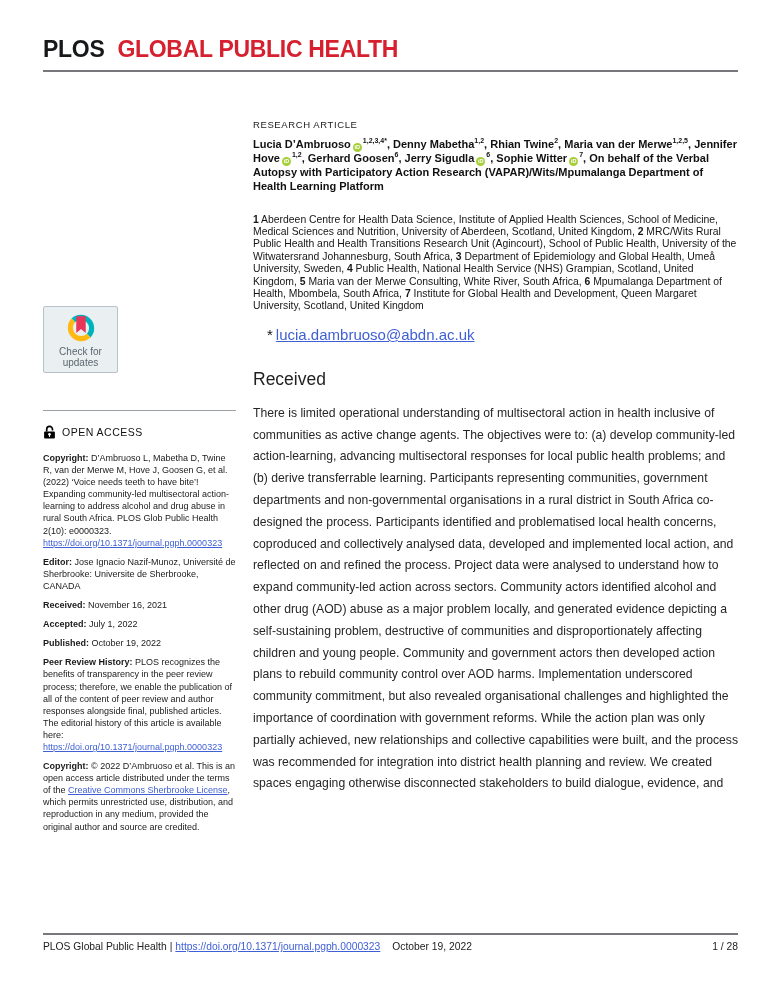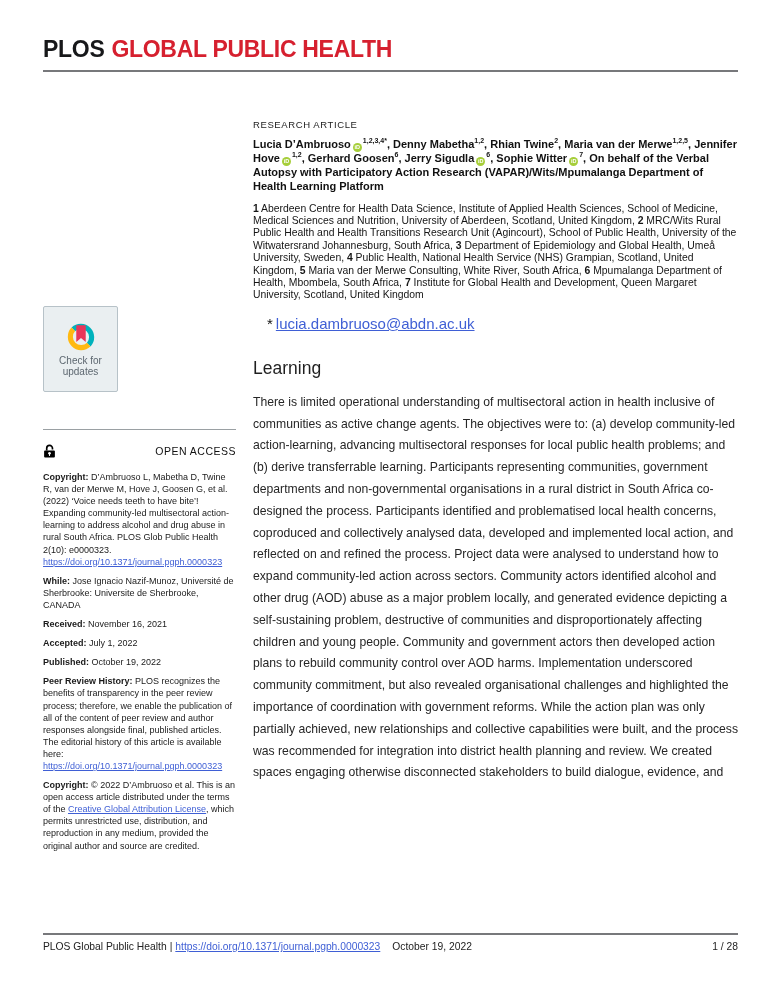"PLOS" .logo-plos { margin-right: 7px -> 13px }
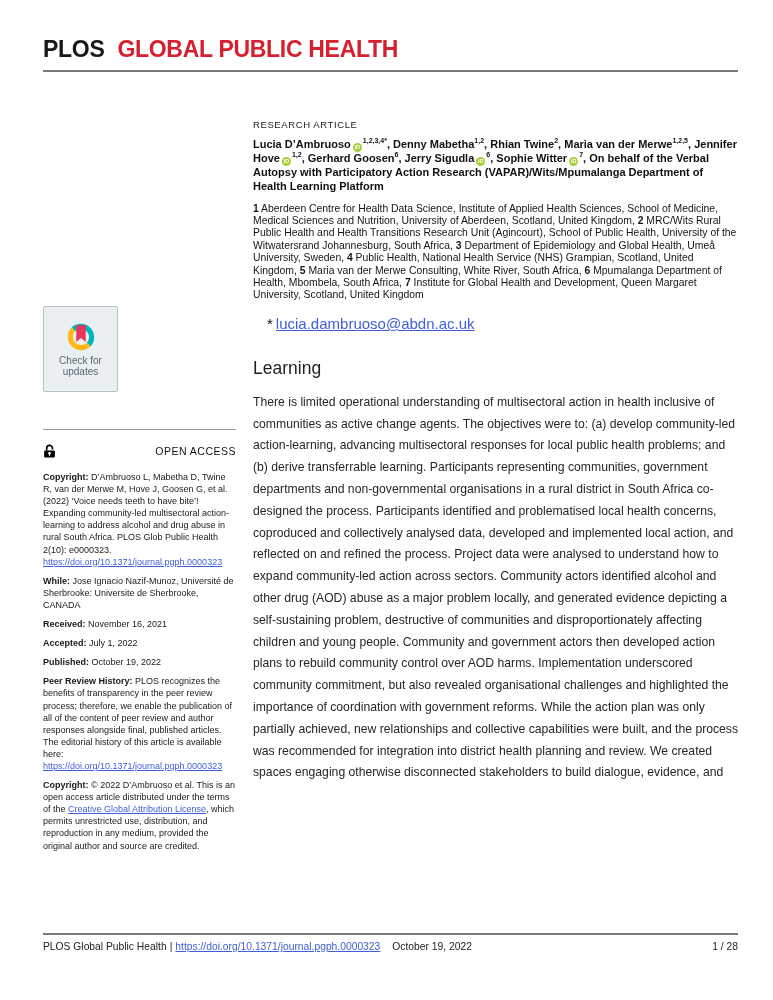"1 Aberdeen Centre for Health" .affils { margin-top: 9px -> 20px }
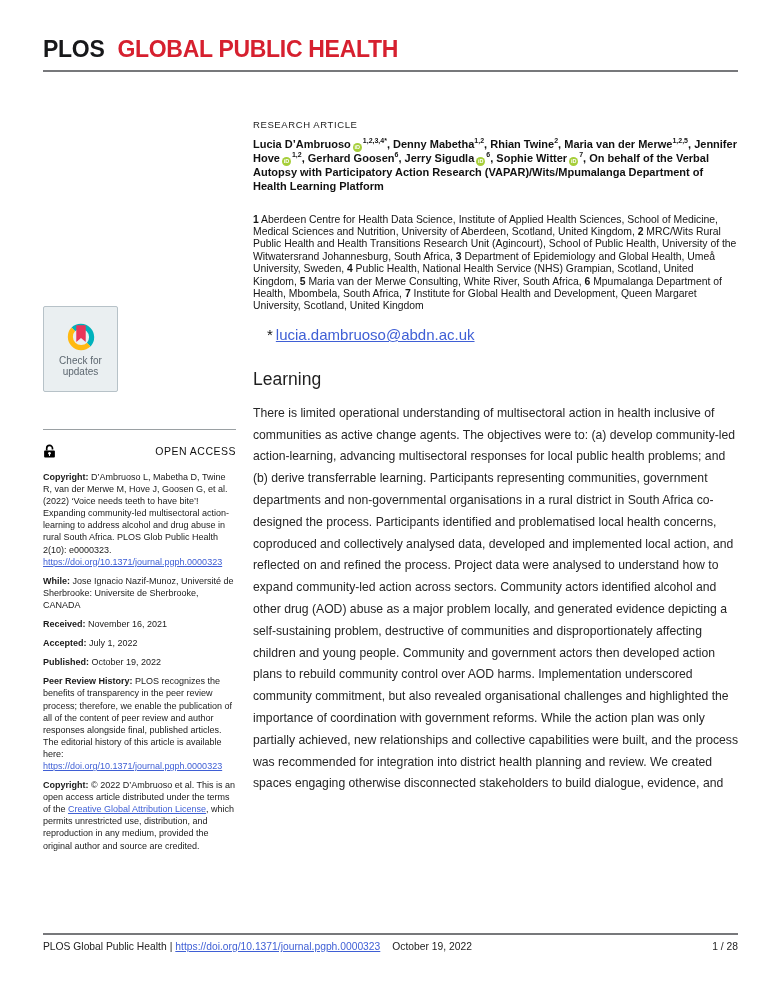"Check for" .crossmark { height: 86px -> 67px }
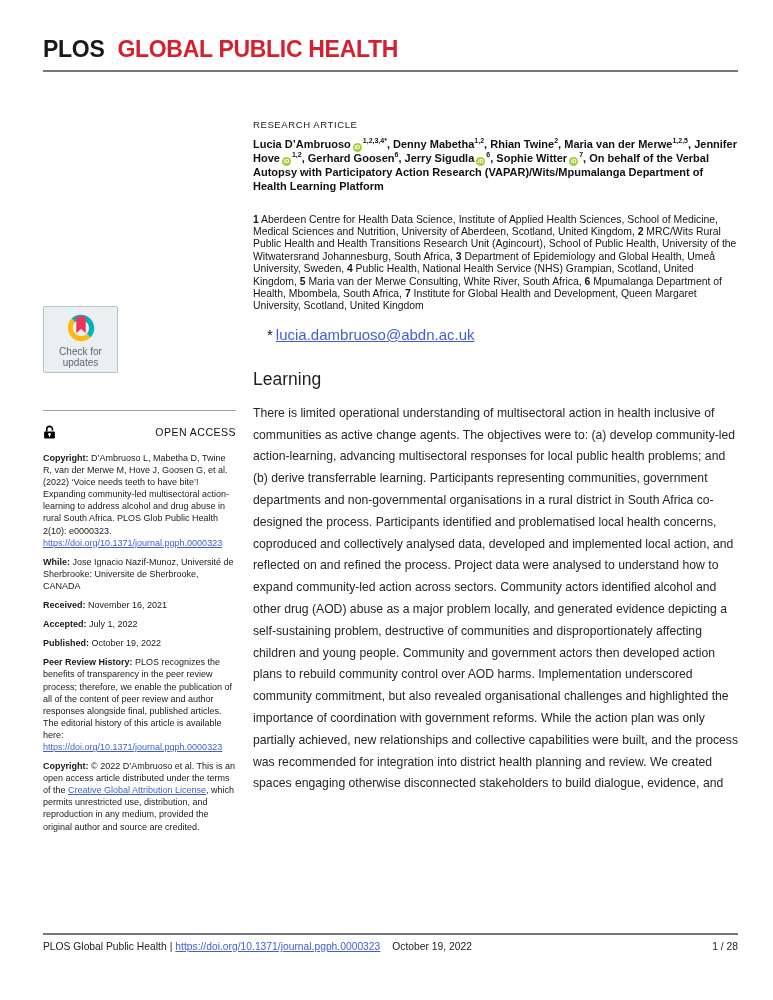"Learning" h2.abs-h { text: Learning -> Received }
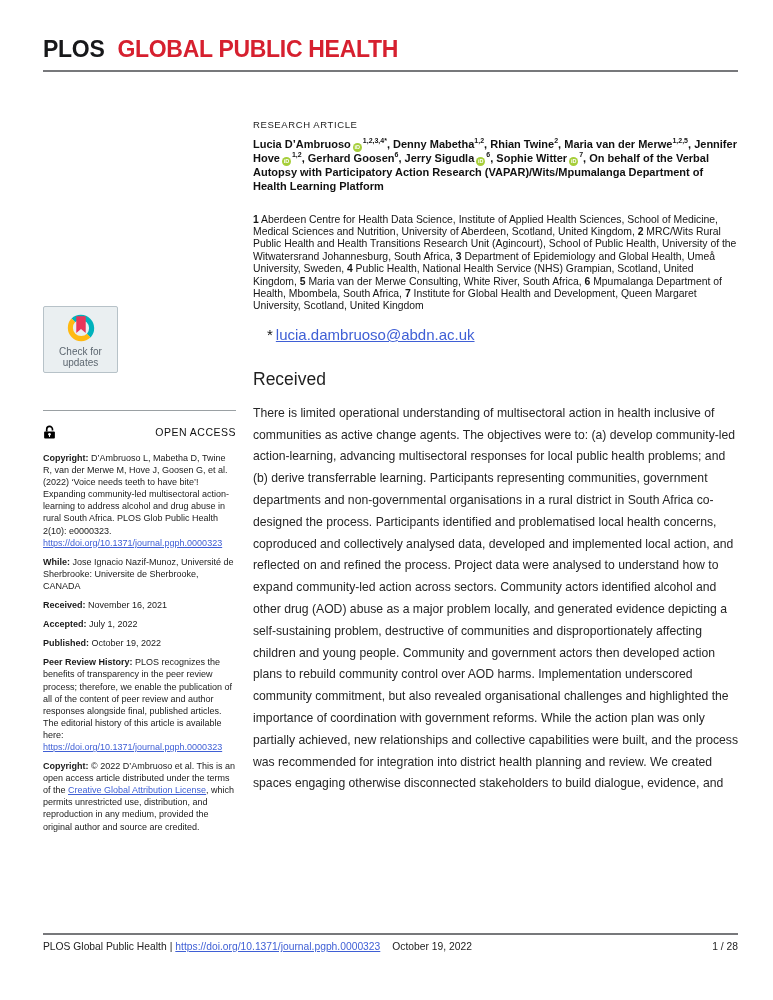"OPEN ACCESS" .open-access { gap: none -> 6px; justify-content: space-between -> none }
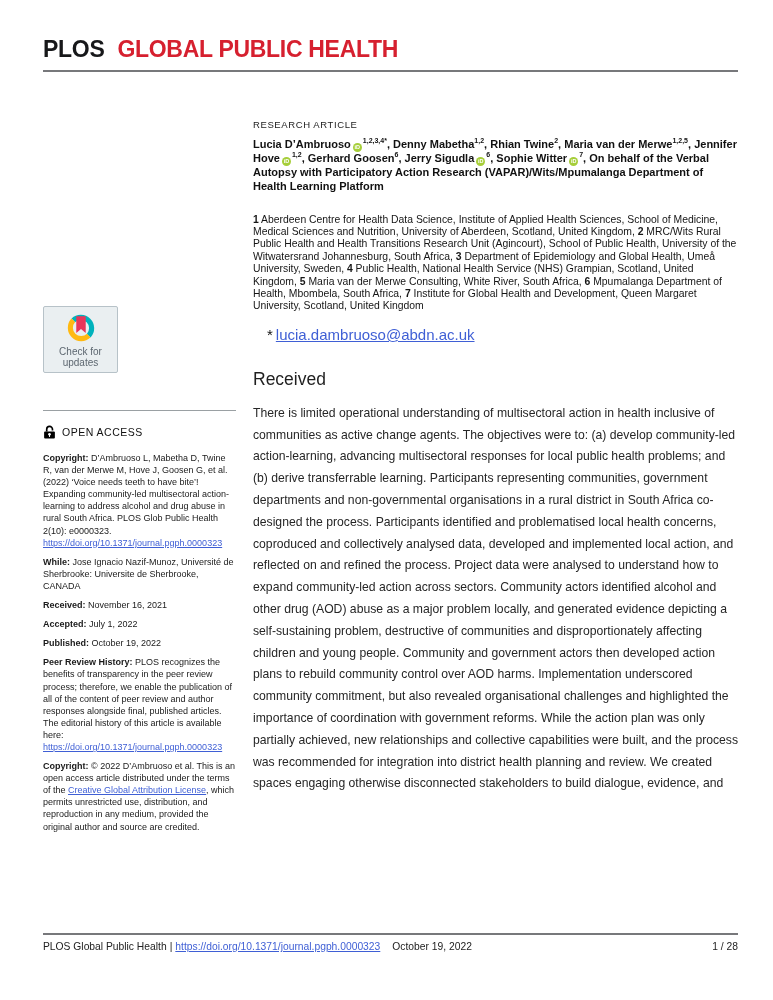"While:" b { text: While -> Editor }
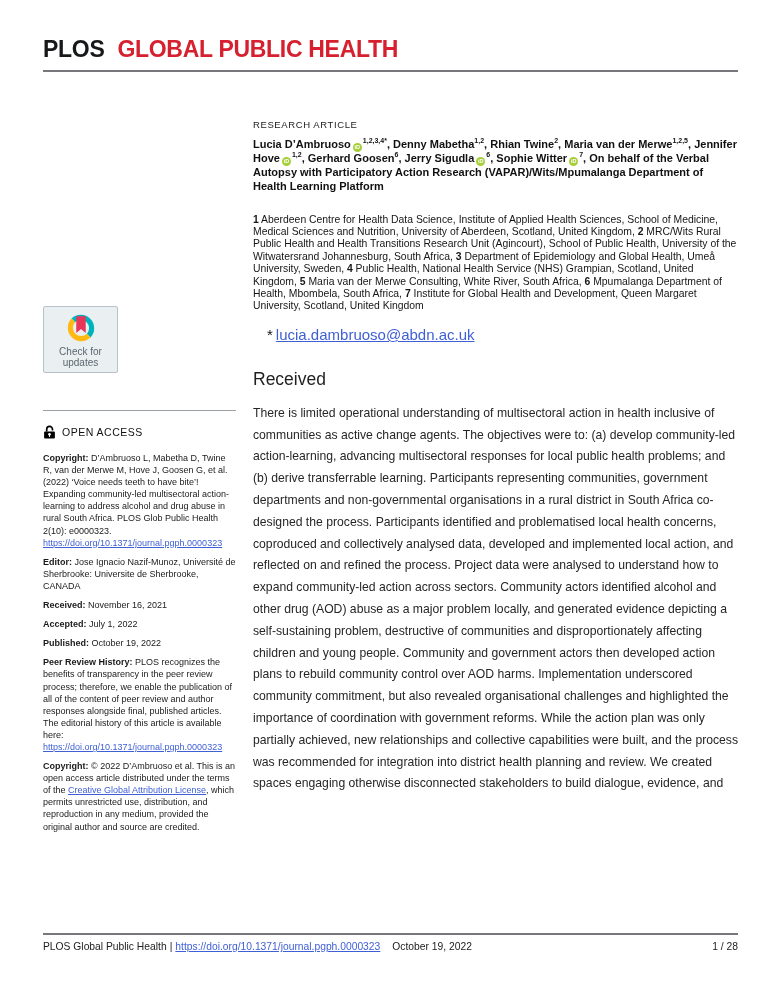"Creative Global Attribution License" a { text: Global Attribution -> Commons Sherbrooke }
